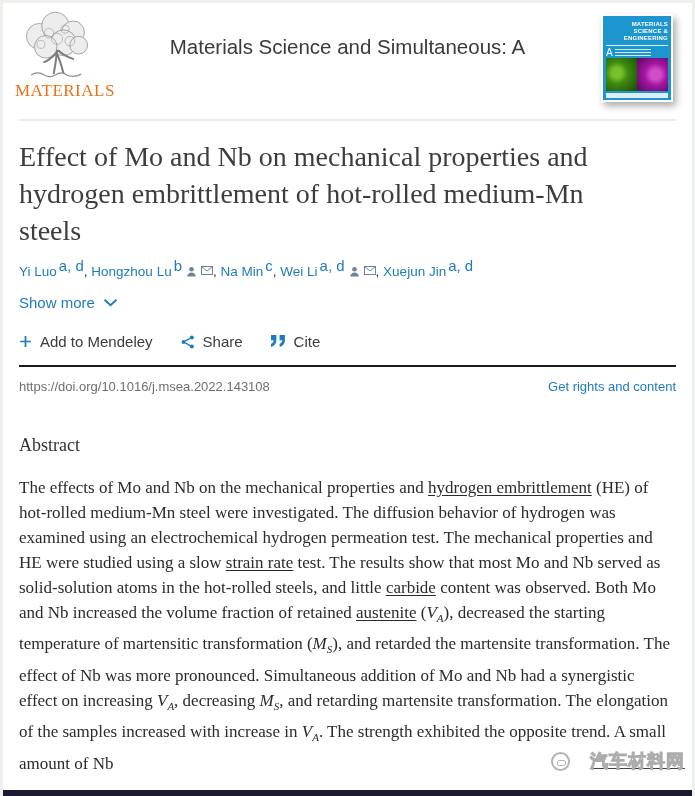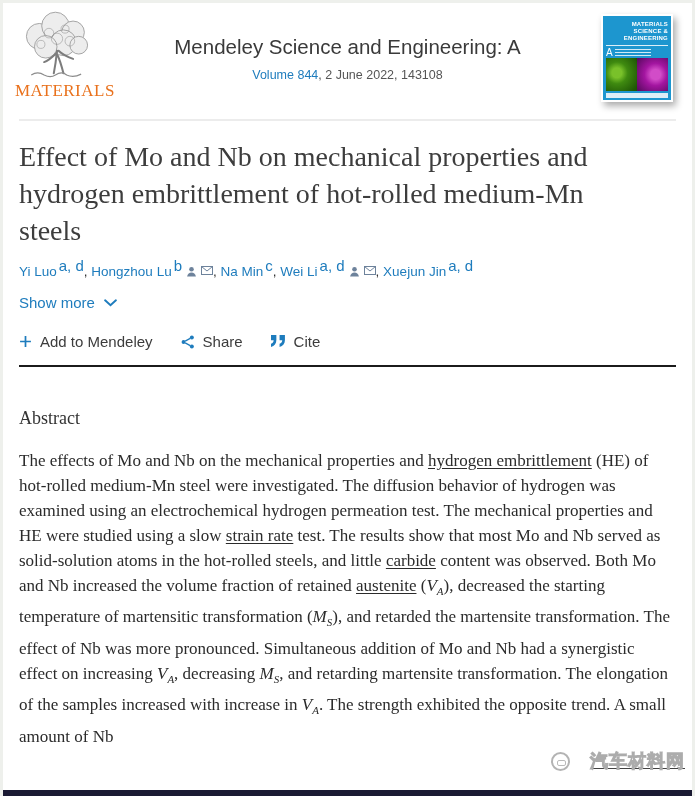"Mendeley Science and Engineering: A" div.journal-title { text: Mendeley Science and Engineering -> Materials Science and Simultaneous }
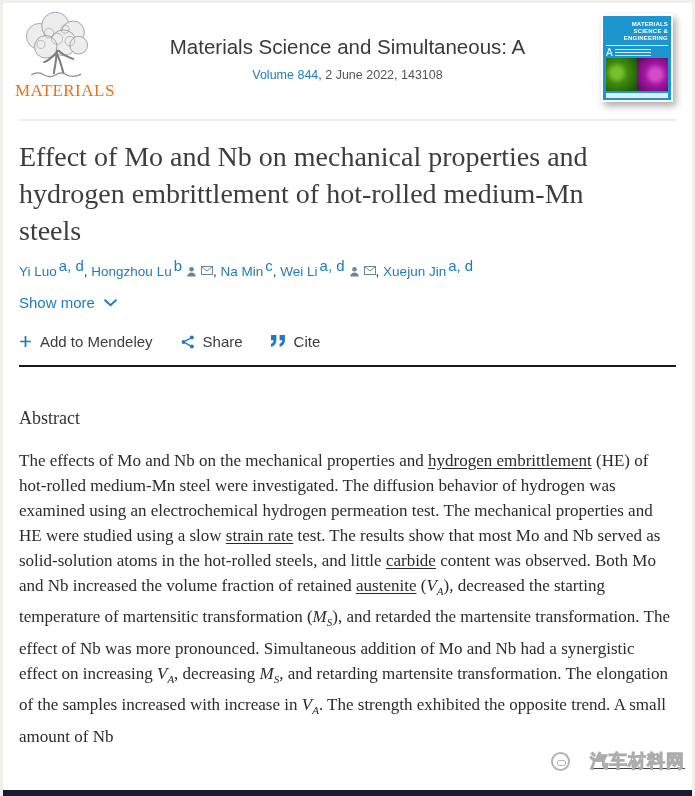"Volume 844, 2 June 2022," div.volume-line { html: <div> <span>Volume 844</span><span>, 2 June 2022, 143108</span> </div> -> none }
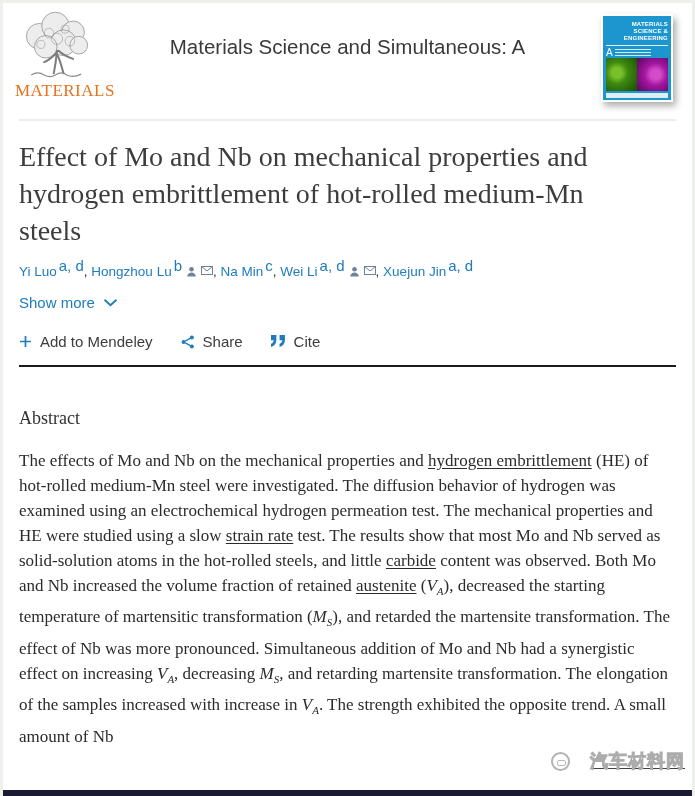"https://doi.org/10.1016/j.msea.2022.1431" div.doi-row { html: none -> <div> <span>https://doi.org/10.1016/j.msea.2022.143108</span> <span>Get rights and content</span> </div> }
